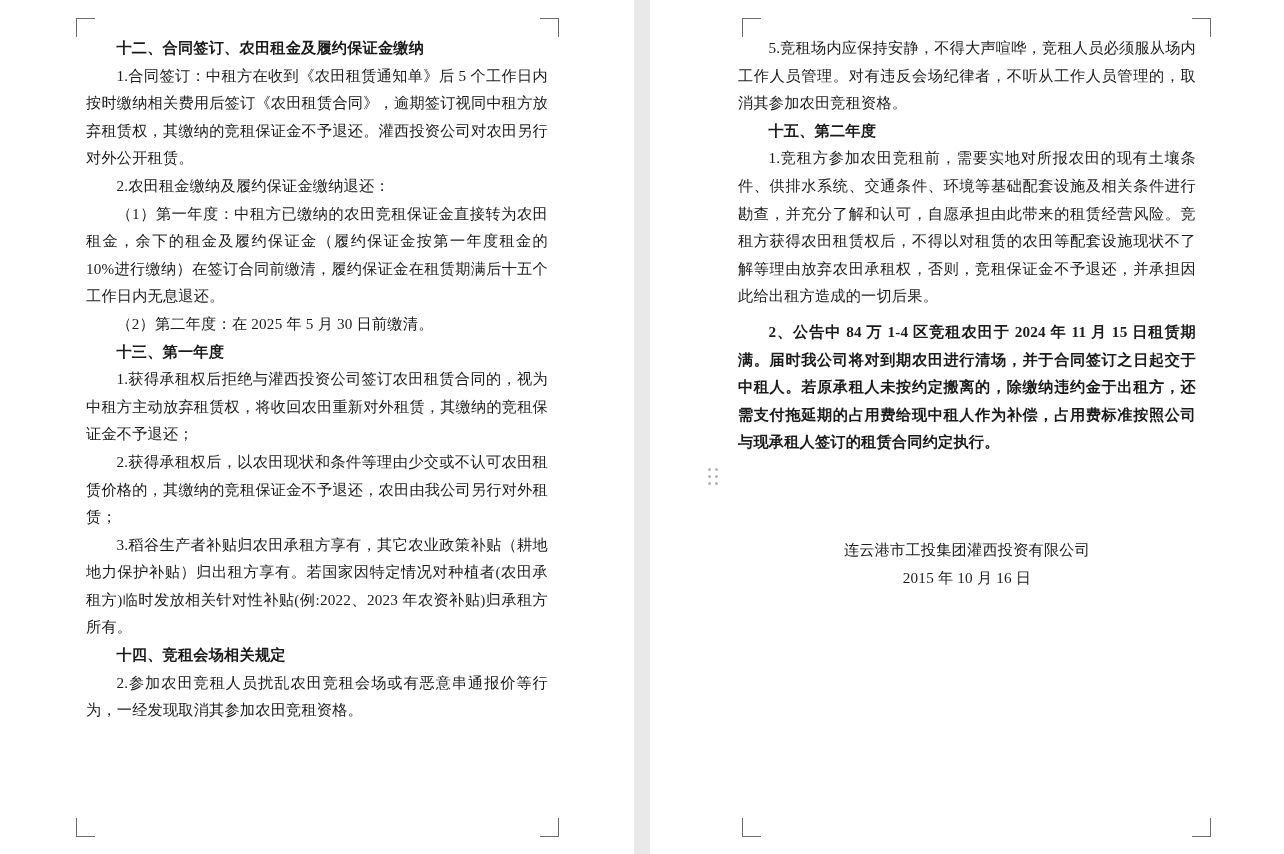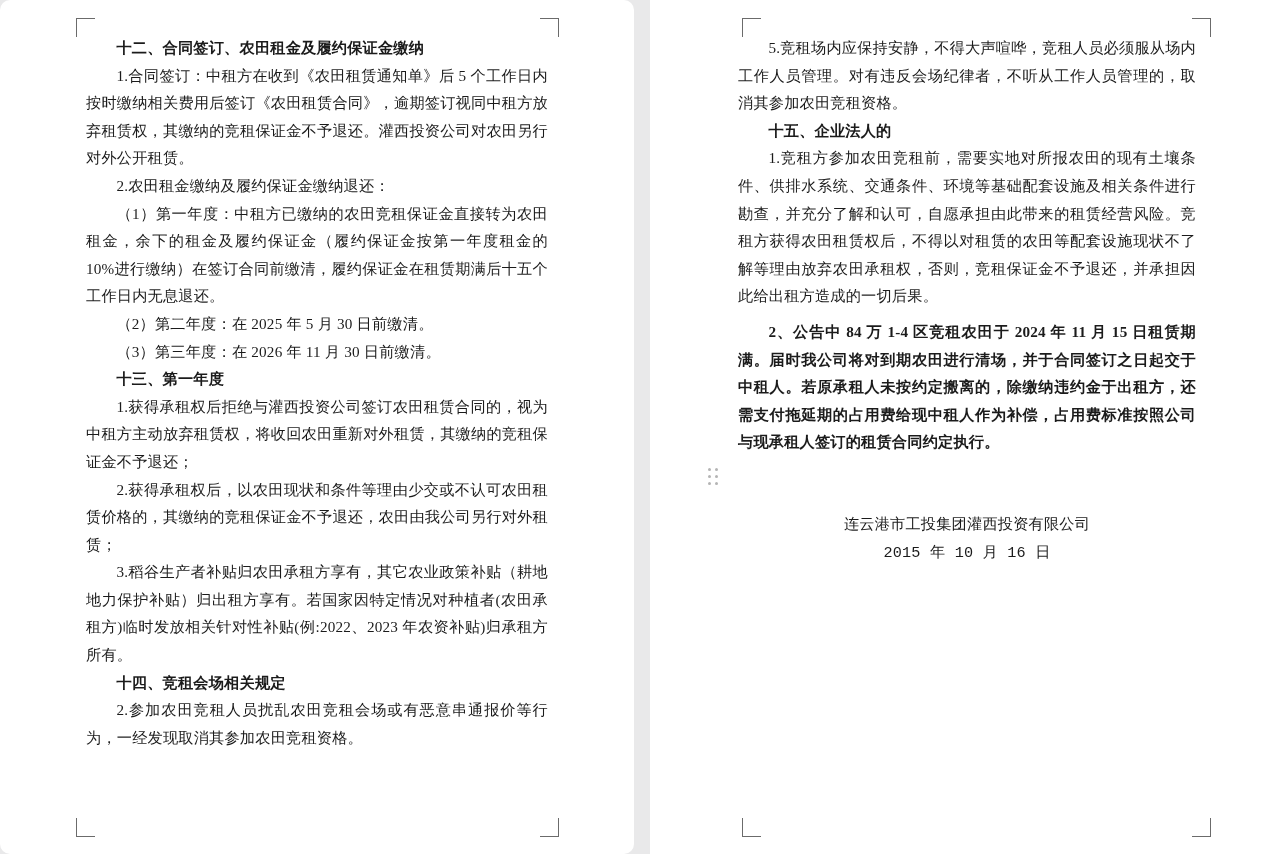"十二、合同签订、农田租金及履约保证金缴纳" .page-left { border-radius: 10px -> none }
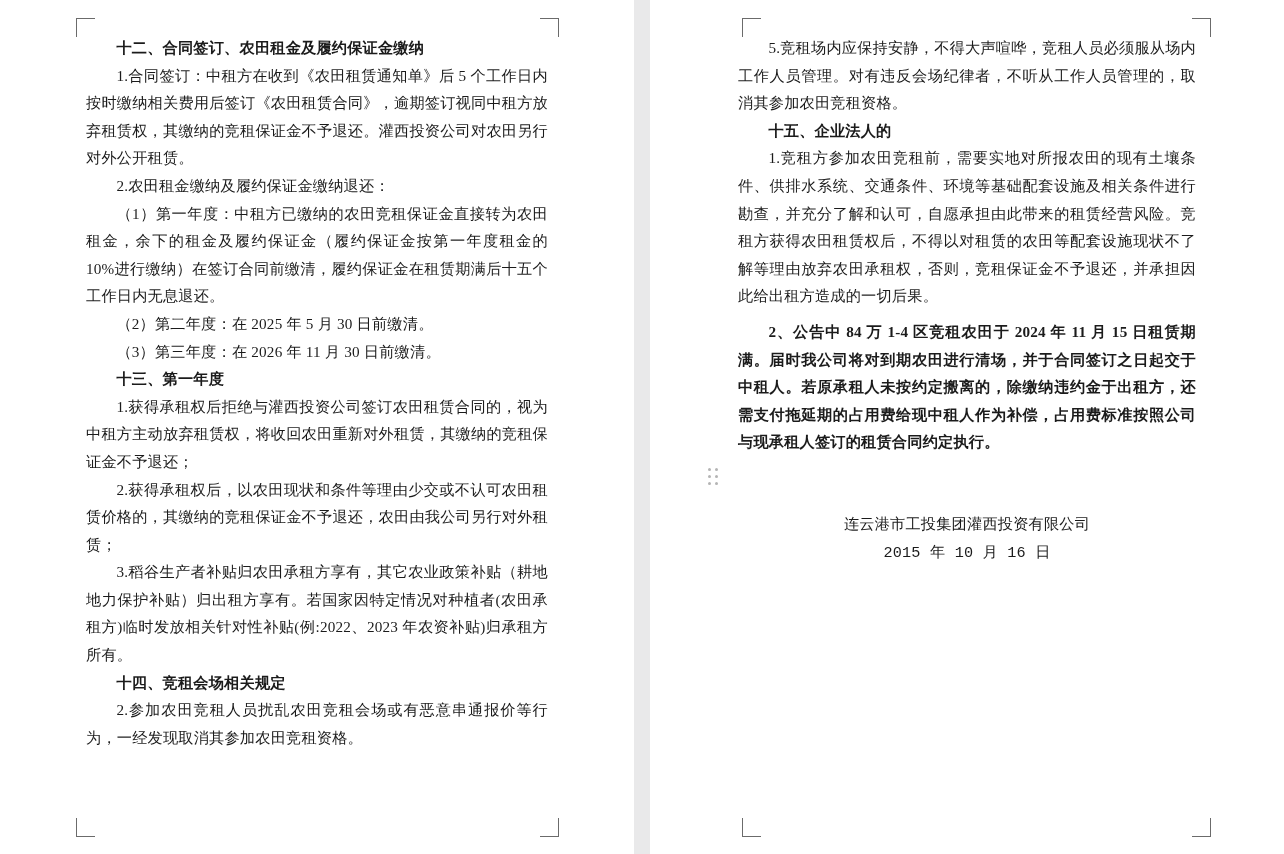"十五、企业法人的" p.head { text: 企业法人的 -> 第二年度 }
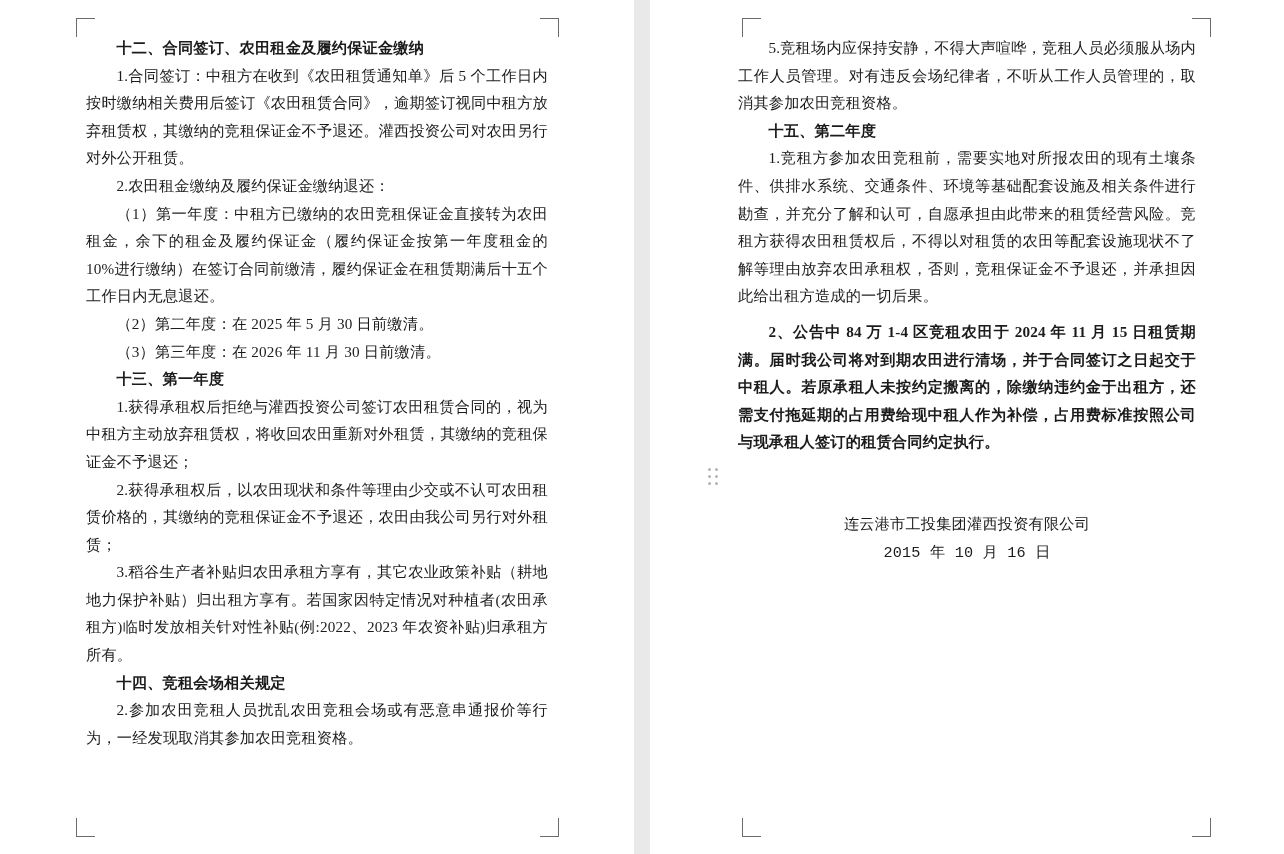"（3）第三年度：在 2026 年 11 月" p.ind1 { html: <p>（3）第三年度：在 2026 年 11 月 30 日前缴清。</p> -> none }
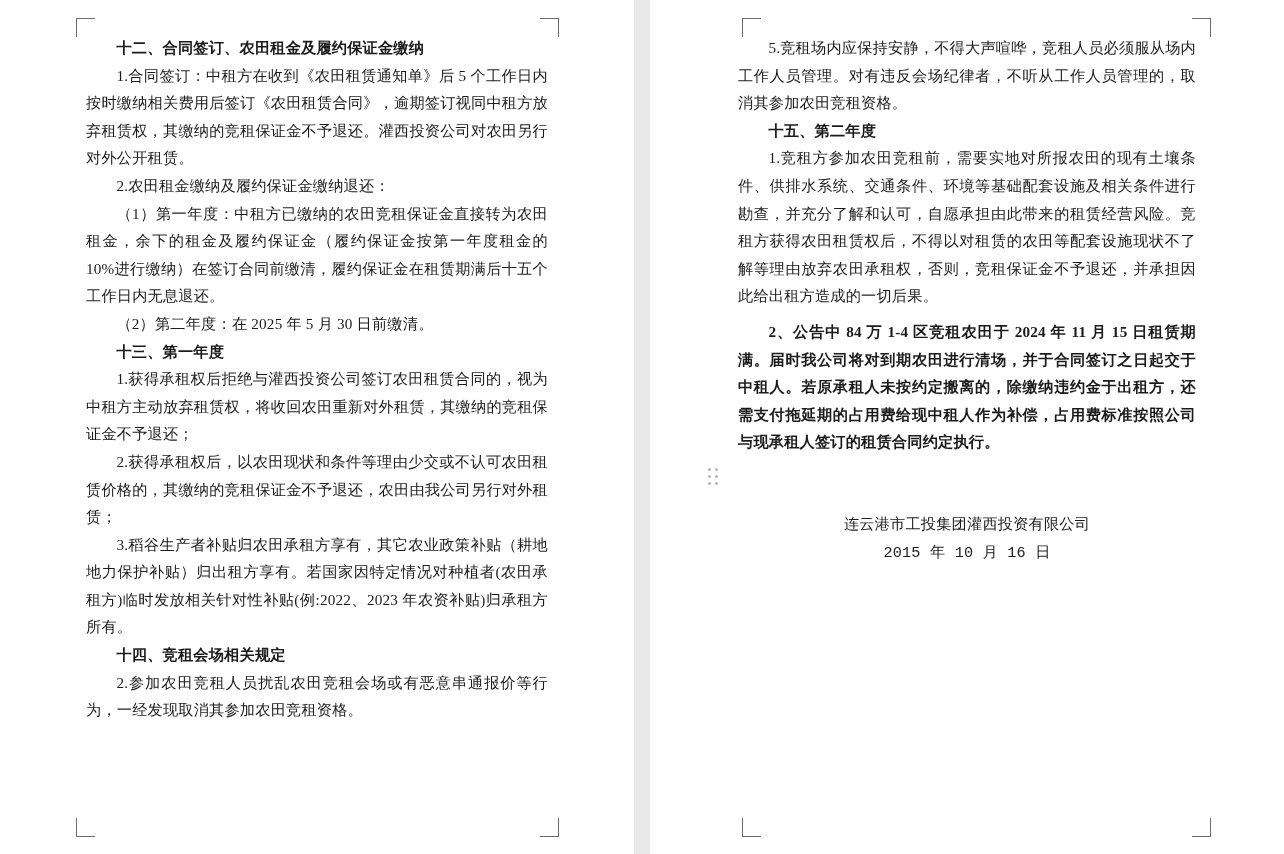"连云港市工投集团灌西投资有限公司" .right-block { font-family: Liberation Mono, monospace -> none; margin-top: 56px -> 80px }
